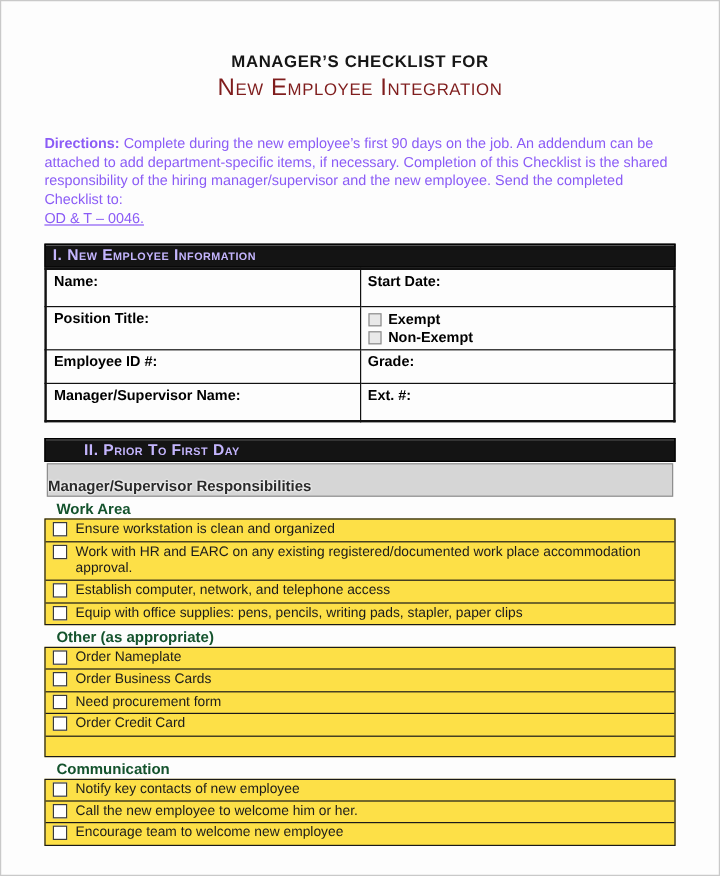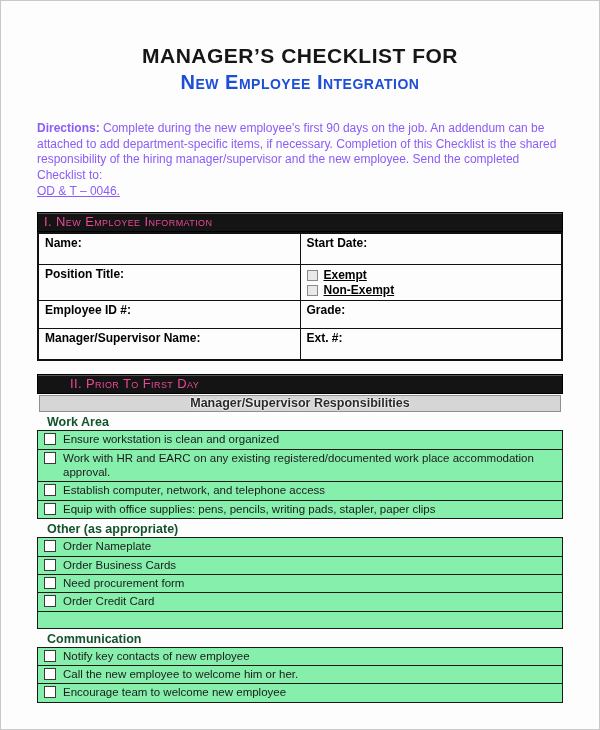"MANAGER’S CHECKLIST FOR" .doc-title .t1 { font-size: 21px -> 14px }
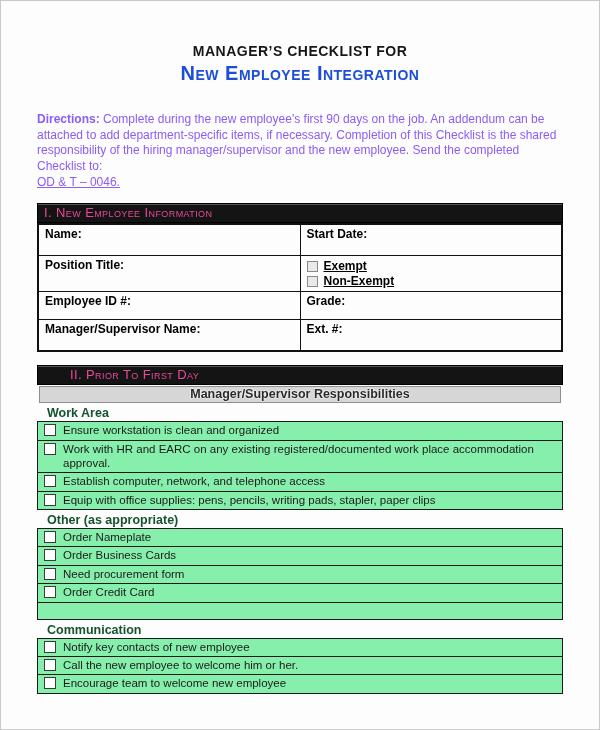"New Employee Integration" .doc-title .t2 { color: #1d4ed8 -> #7f1d1d; font-weight: bold -> normal }
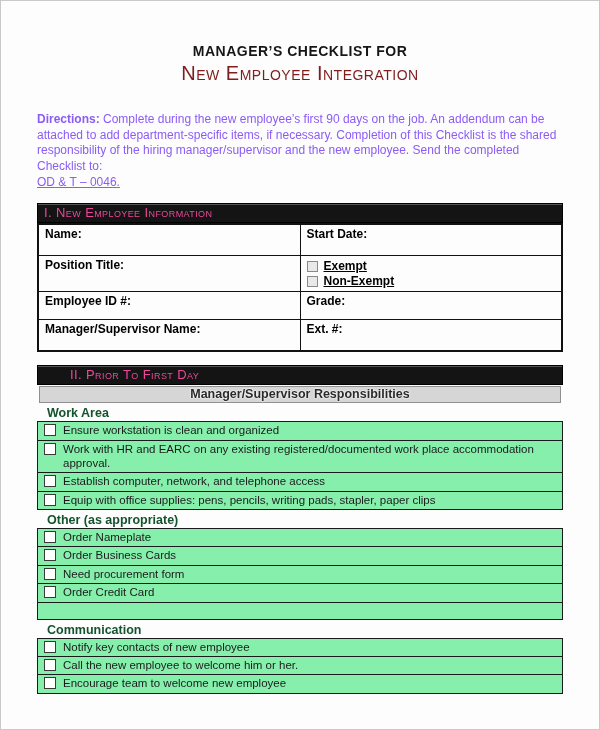"I. New Employee Information" .section-bar { color: #ec4899 -> #c4b5fd; font-weight: normal -> bold }
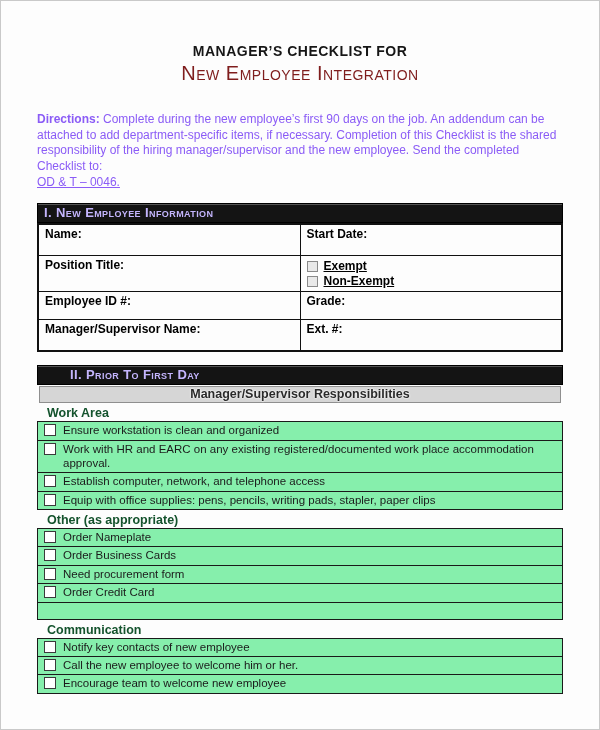"Exempt" .opt-line { text-decoration: underline -> none }
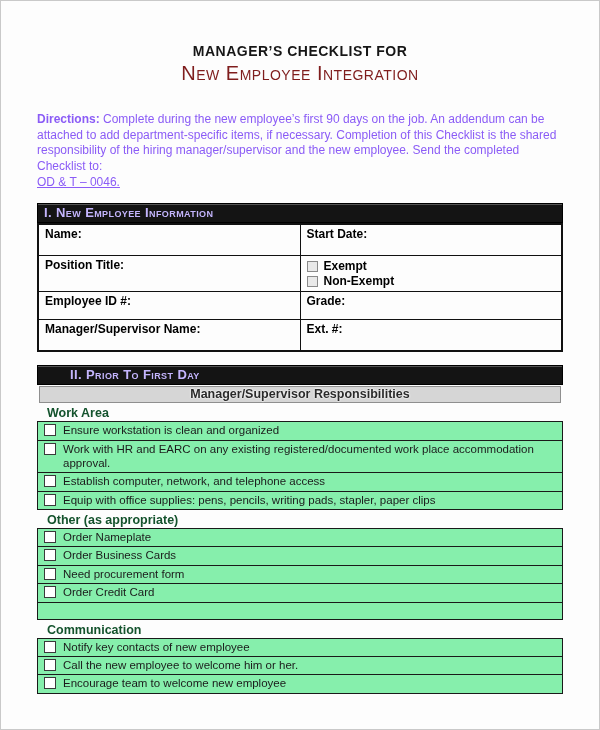"Manager/Supervisor Responsibilities" .sub-bar { padding: 0 0 1px 0 -> 11px 0 1px 0; text-align: center -> none }
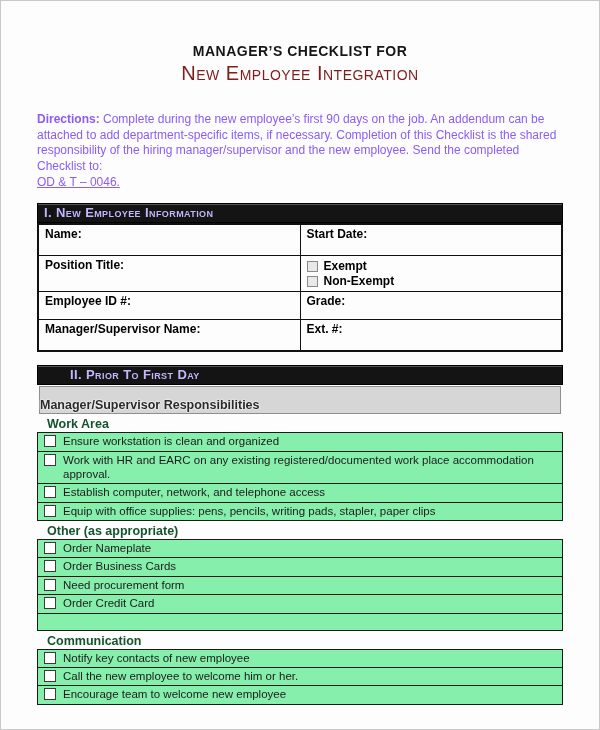"Ensure workstation is clean and" .group-box { background: #86efac -> #fde047 }
